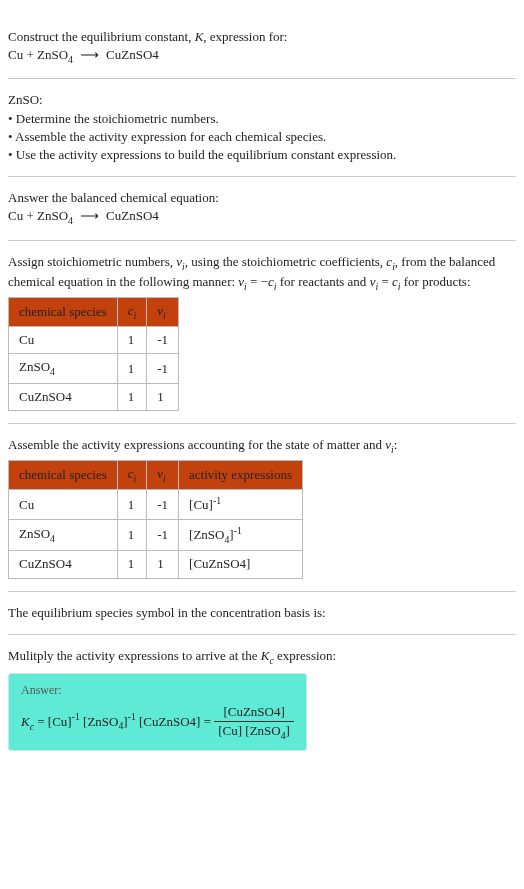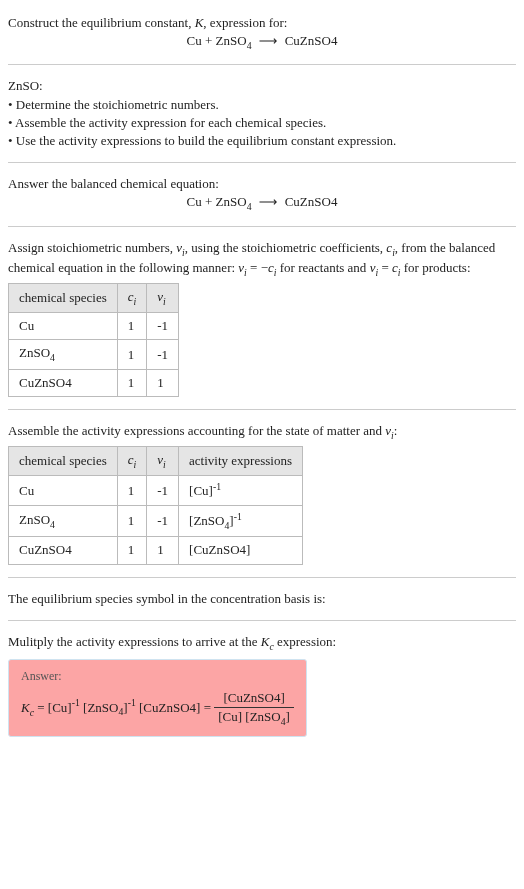"Construct the equilibrium constant, K," .page { padding: 8px 8px -> 22px 8px }
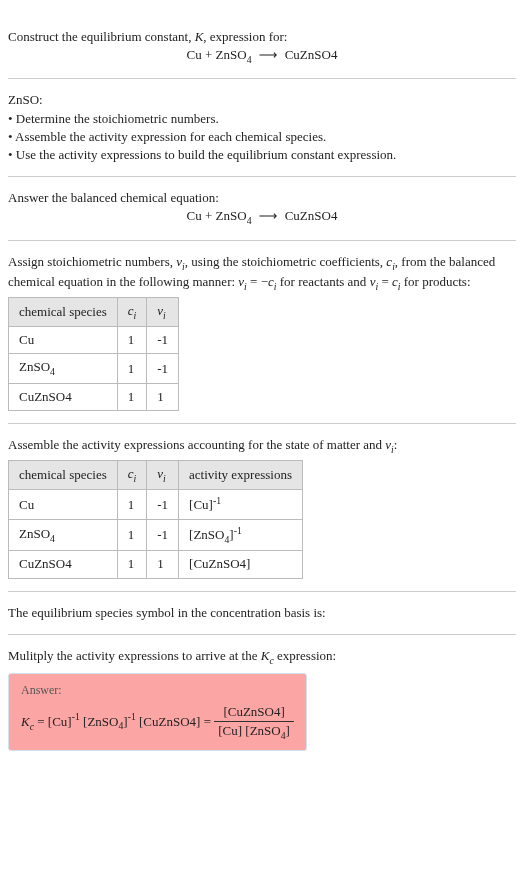"Cu + ZnSO4 ⟶ CuZnSO4" .eq { text-align: center -> none }
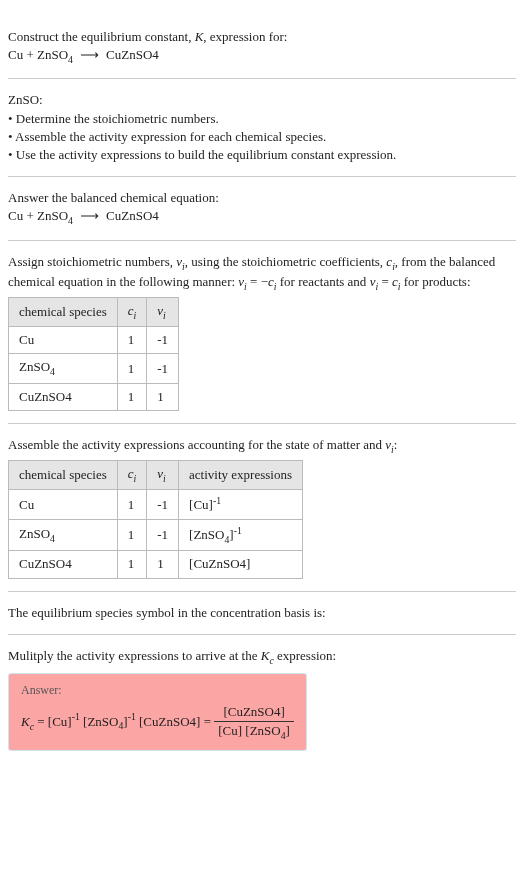"chemical species" table.tbl th { background: #e5e5e5 -> #c2410c }
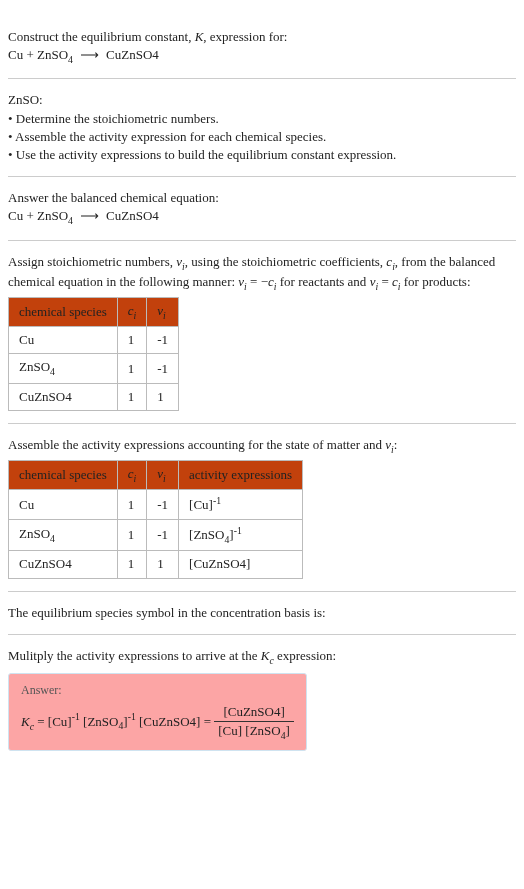"Answer:" .answer-box { background: #fca5a5 -> #5eead4 }
